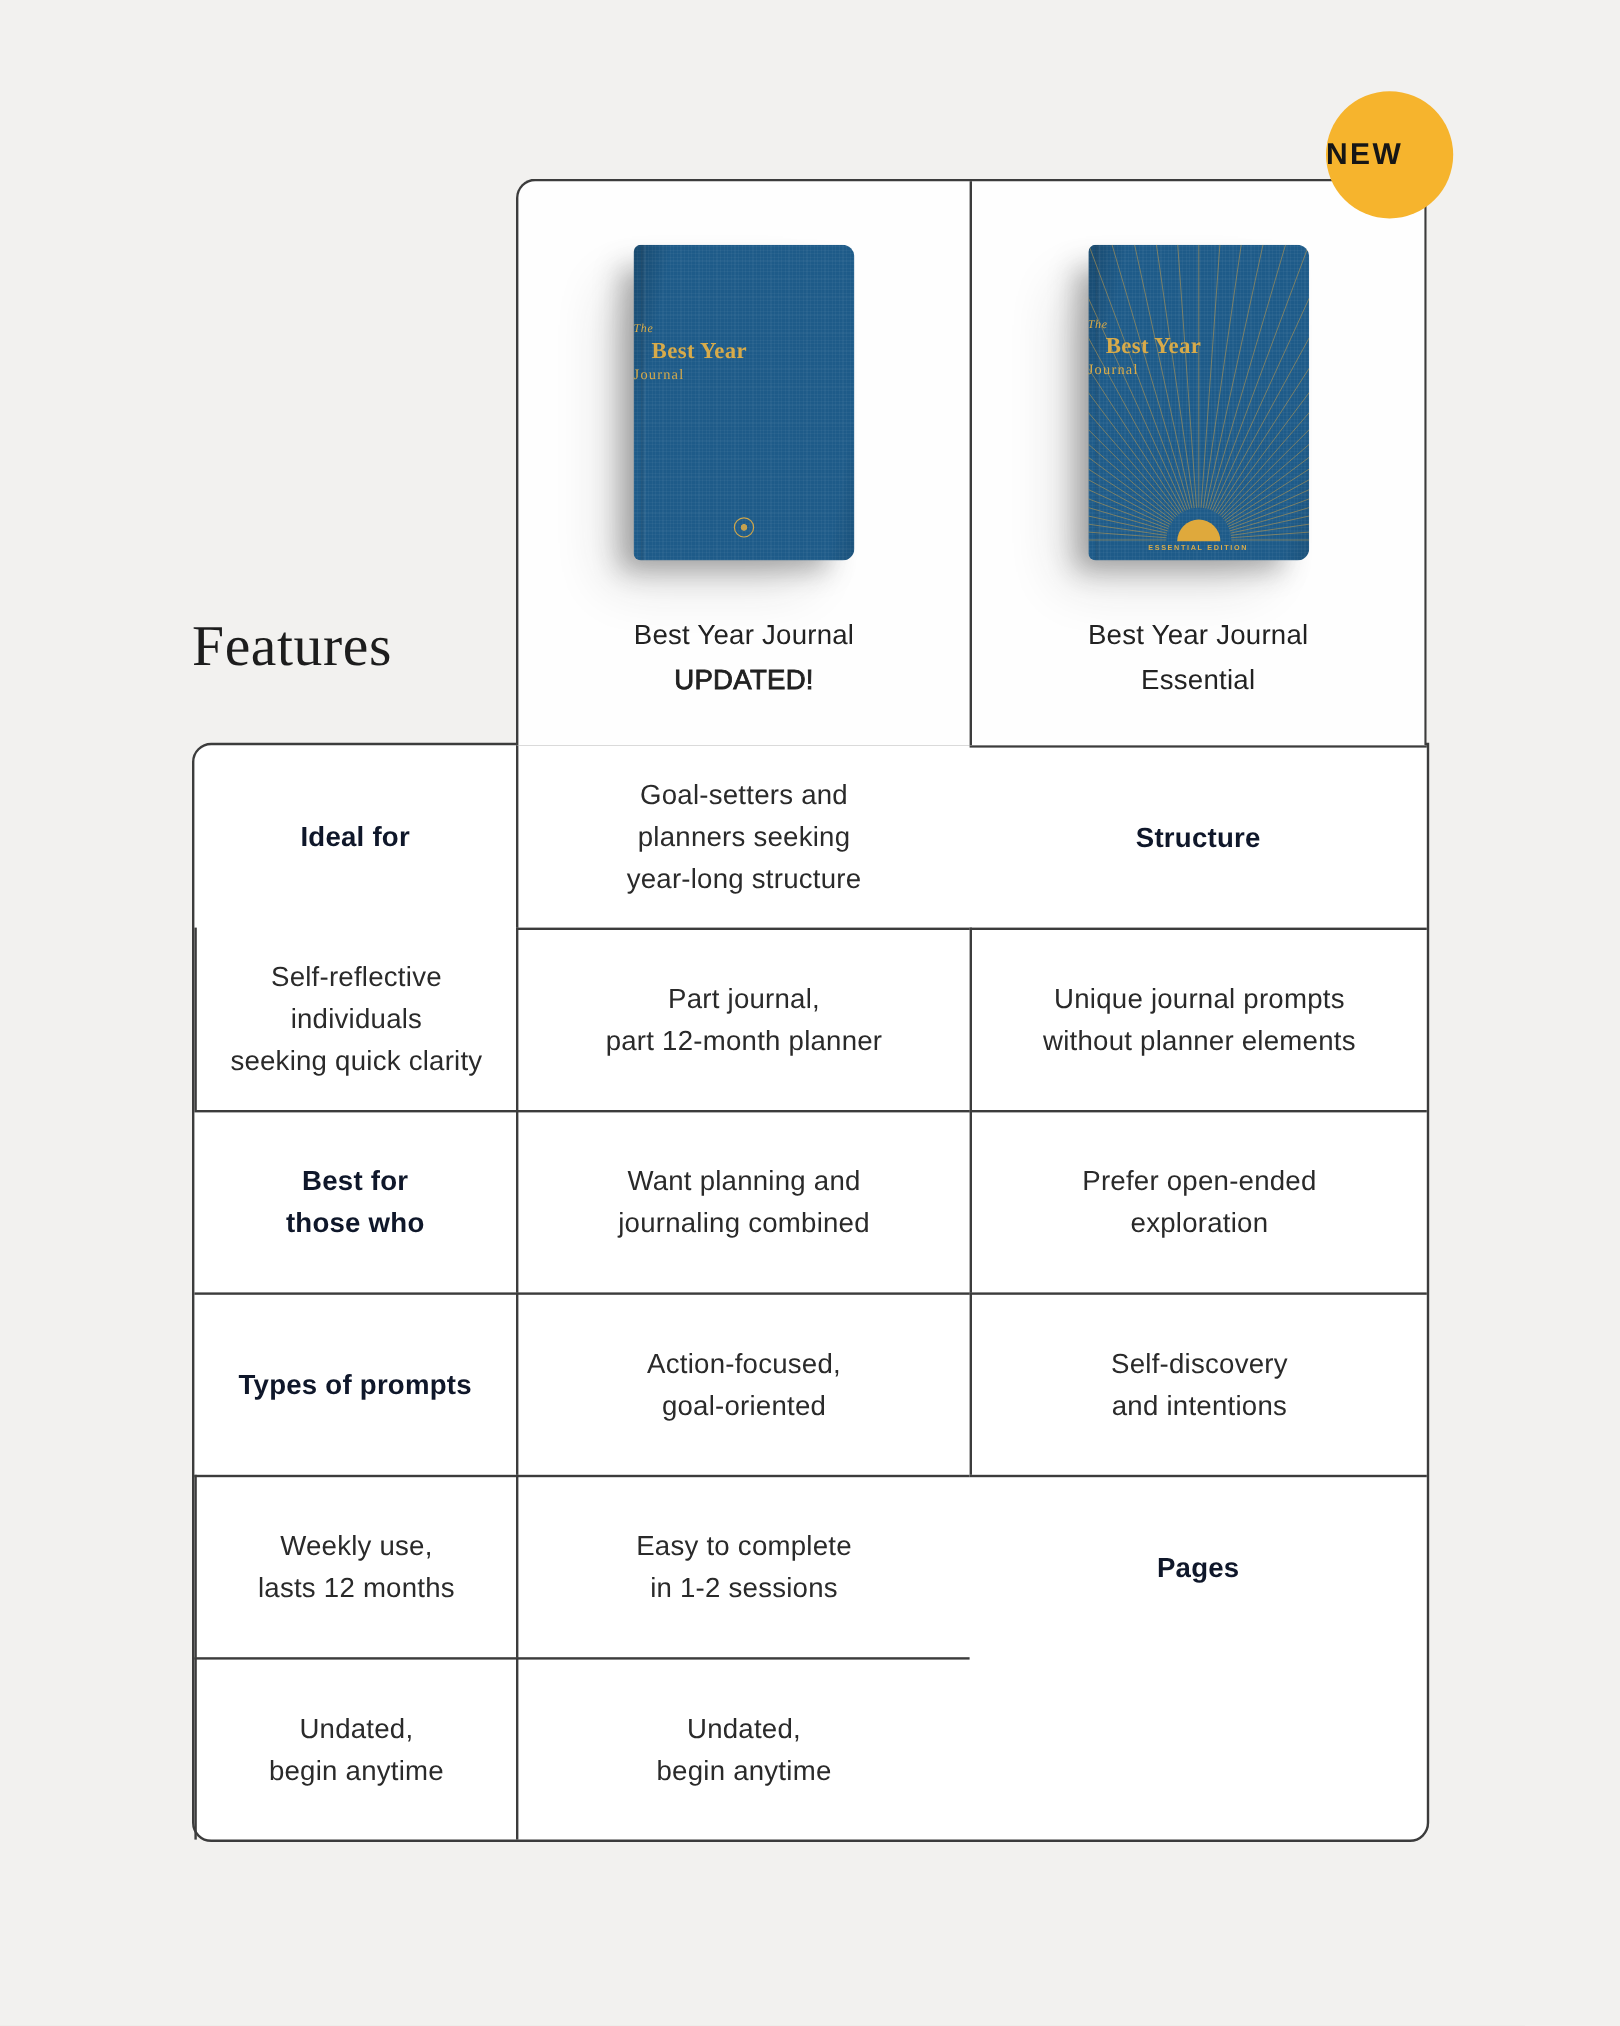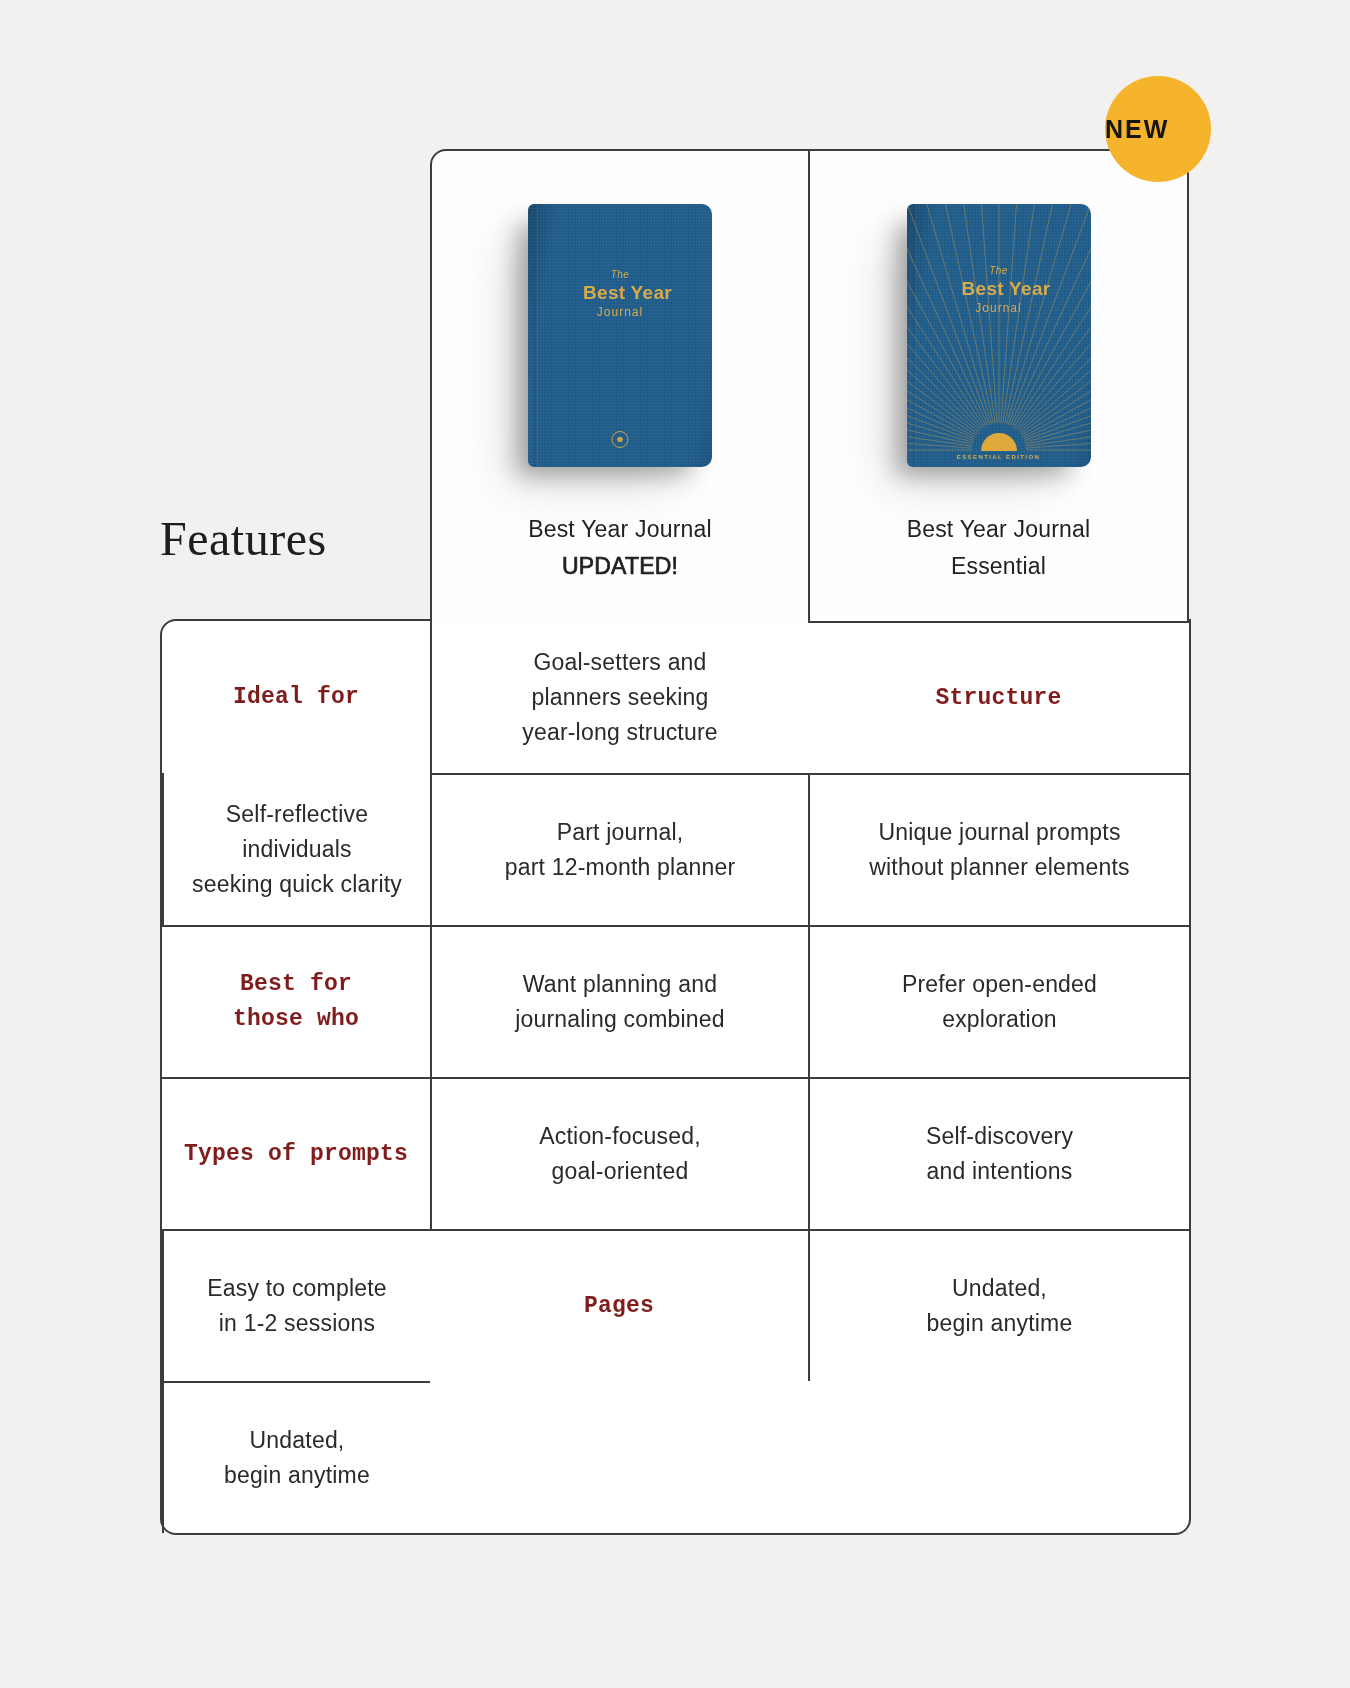"The" .cover-text { font-family: Liberation Sans, sans-serif -> Liberation Serif, serif; text-align: center -> left }
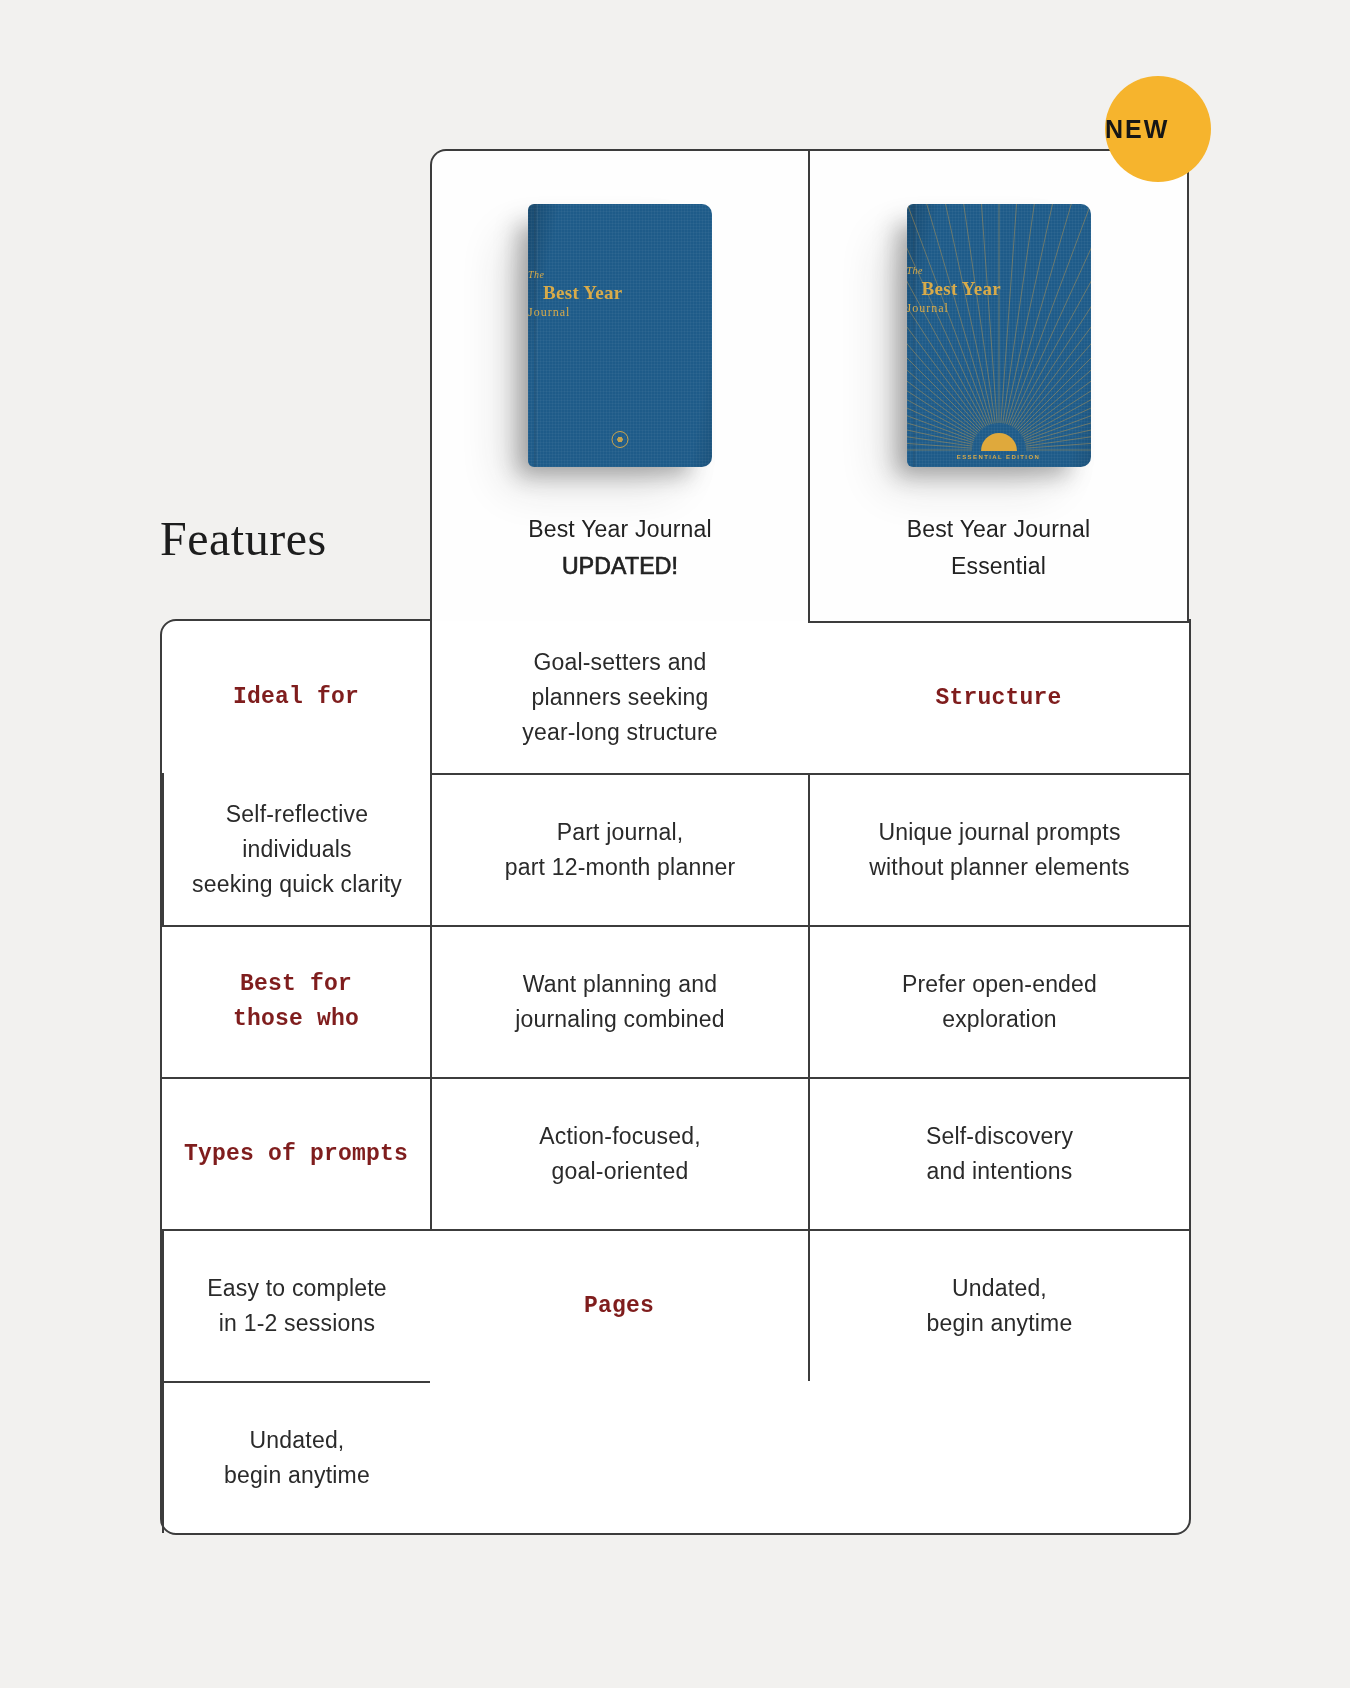"Ideal for" .cell.feature-label { color: #7f1d1d -> #0f172a; font-family: Liberation Mono, monospace -> none }
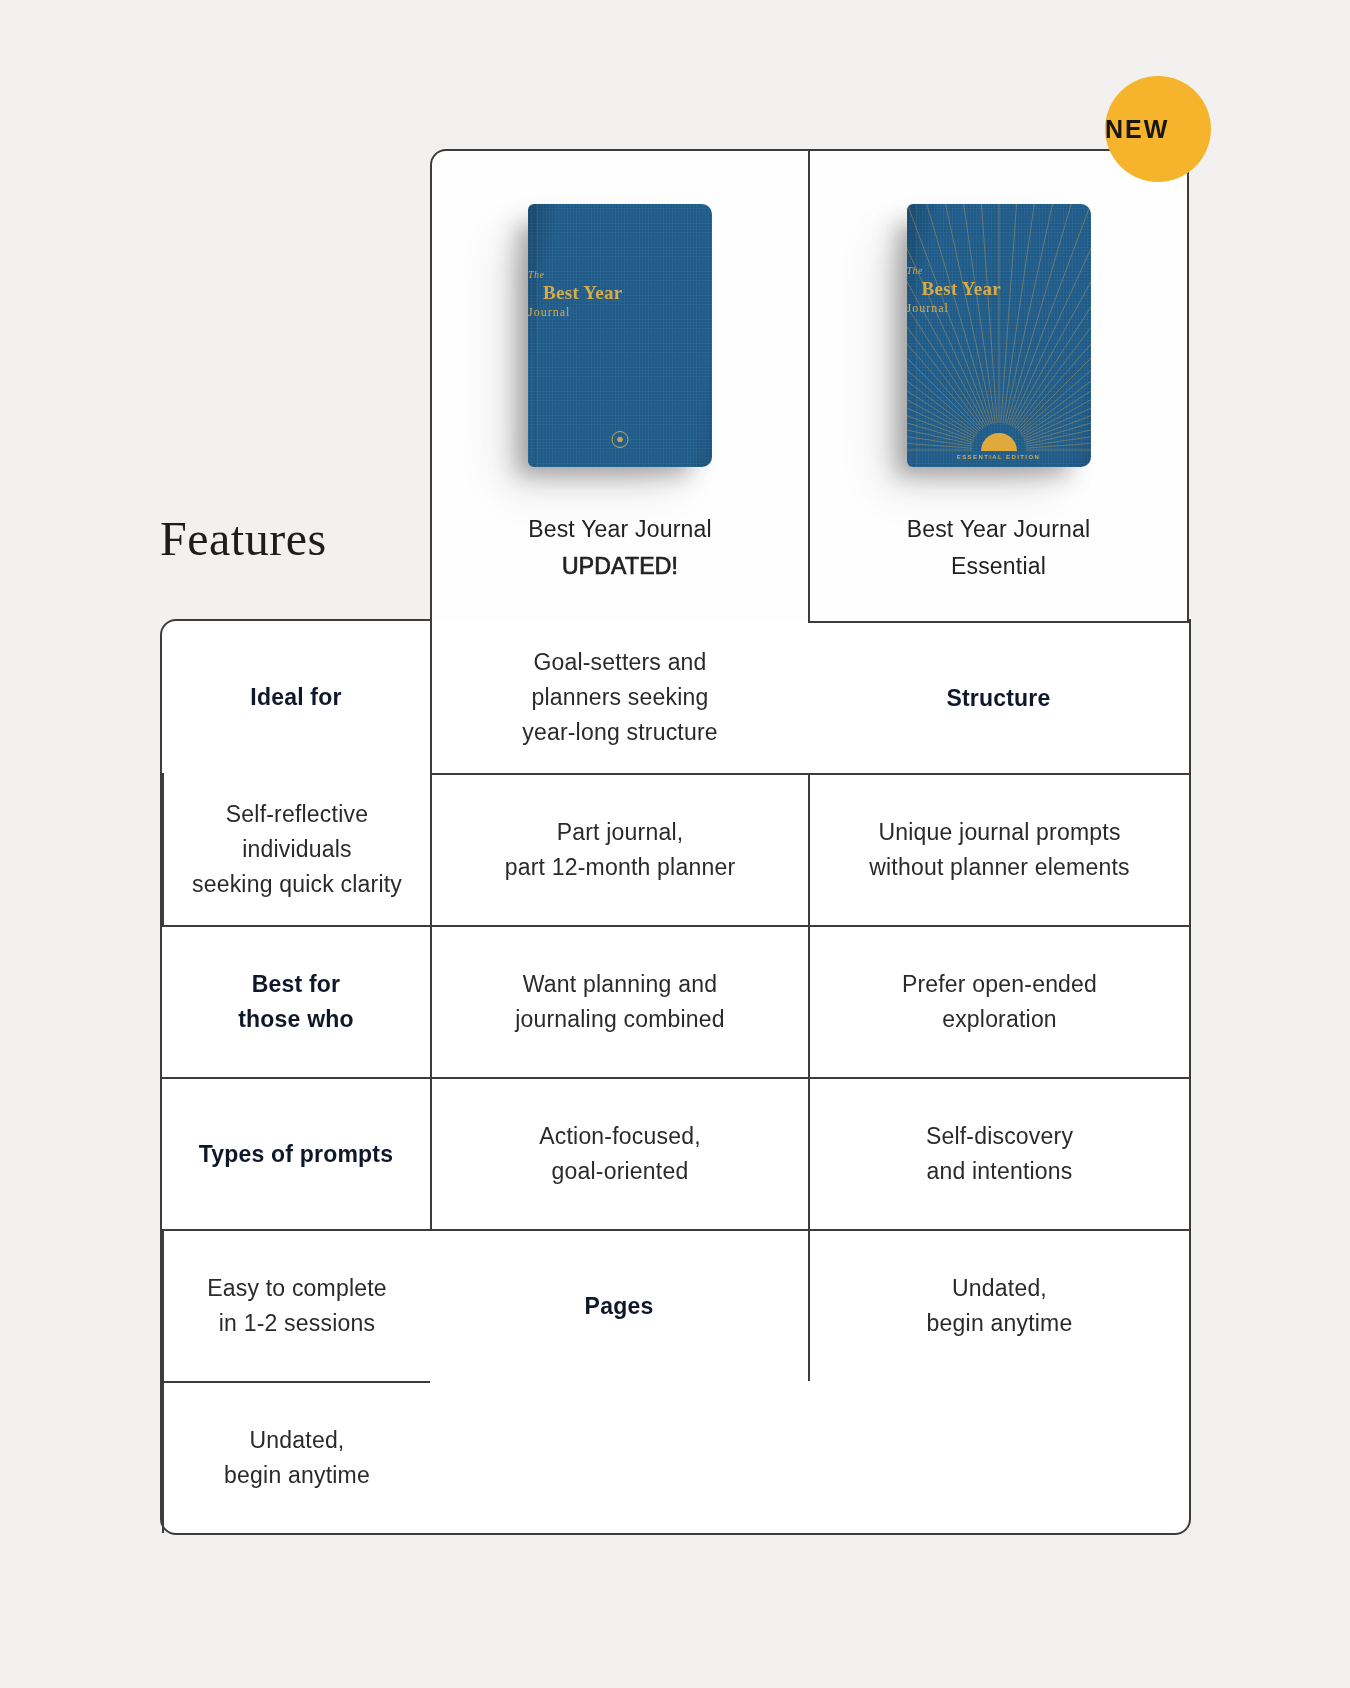"Weekly use," div.cell { html: none -> <div>Weekly use, lasts 12 months</div> }
